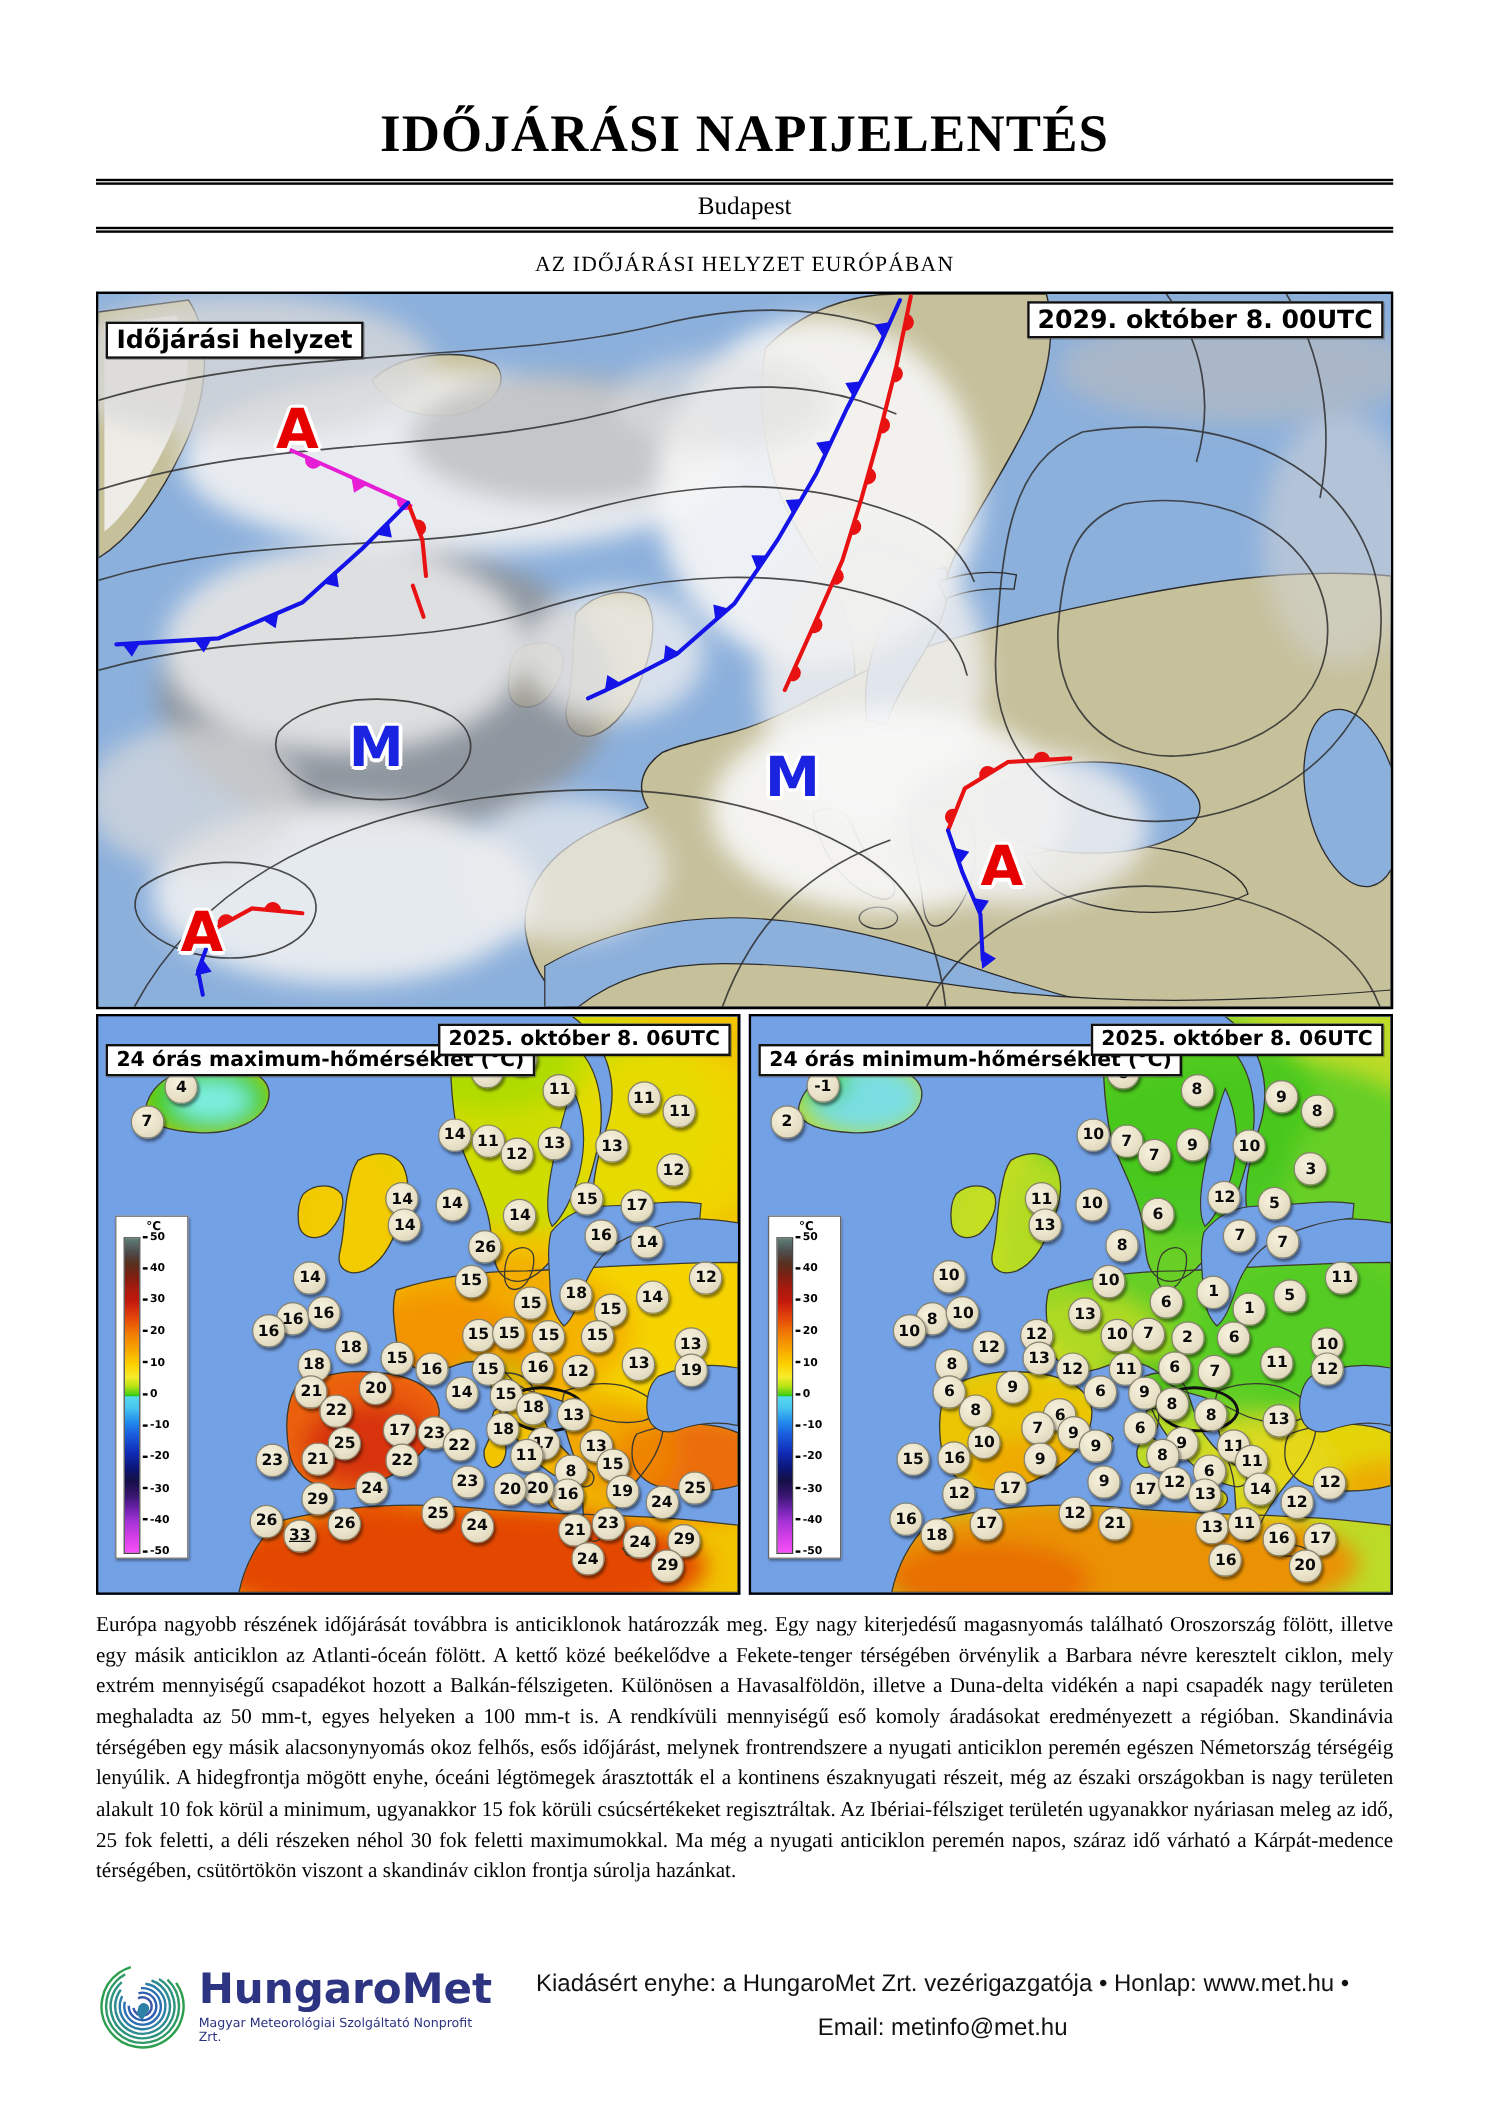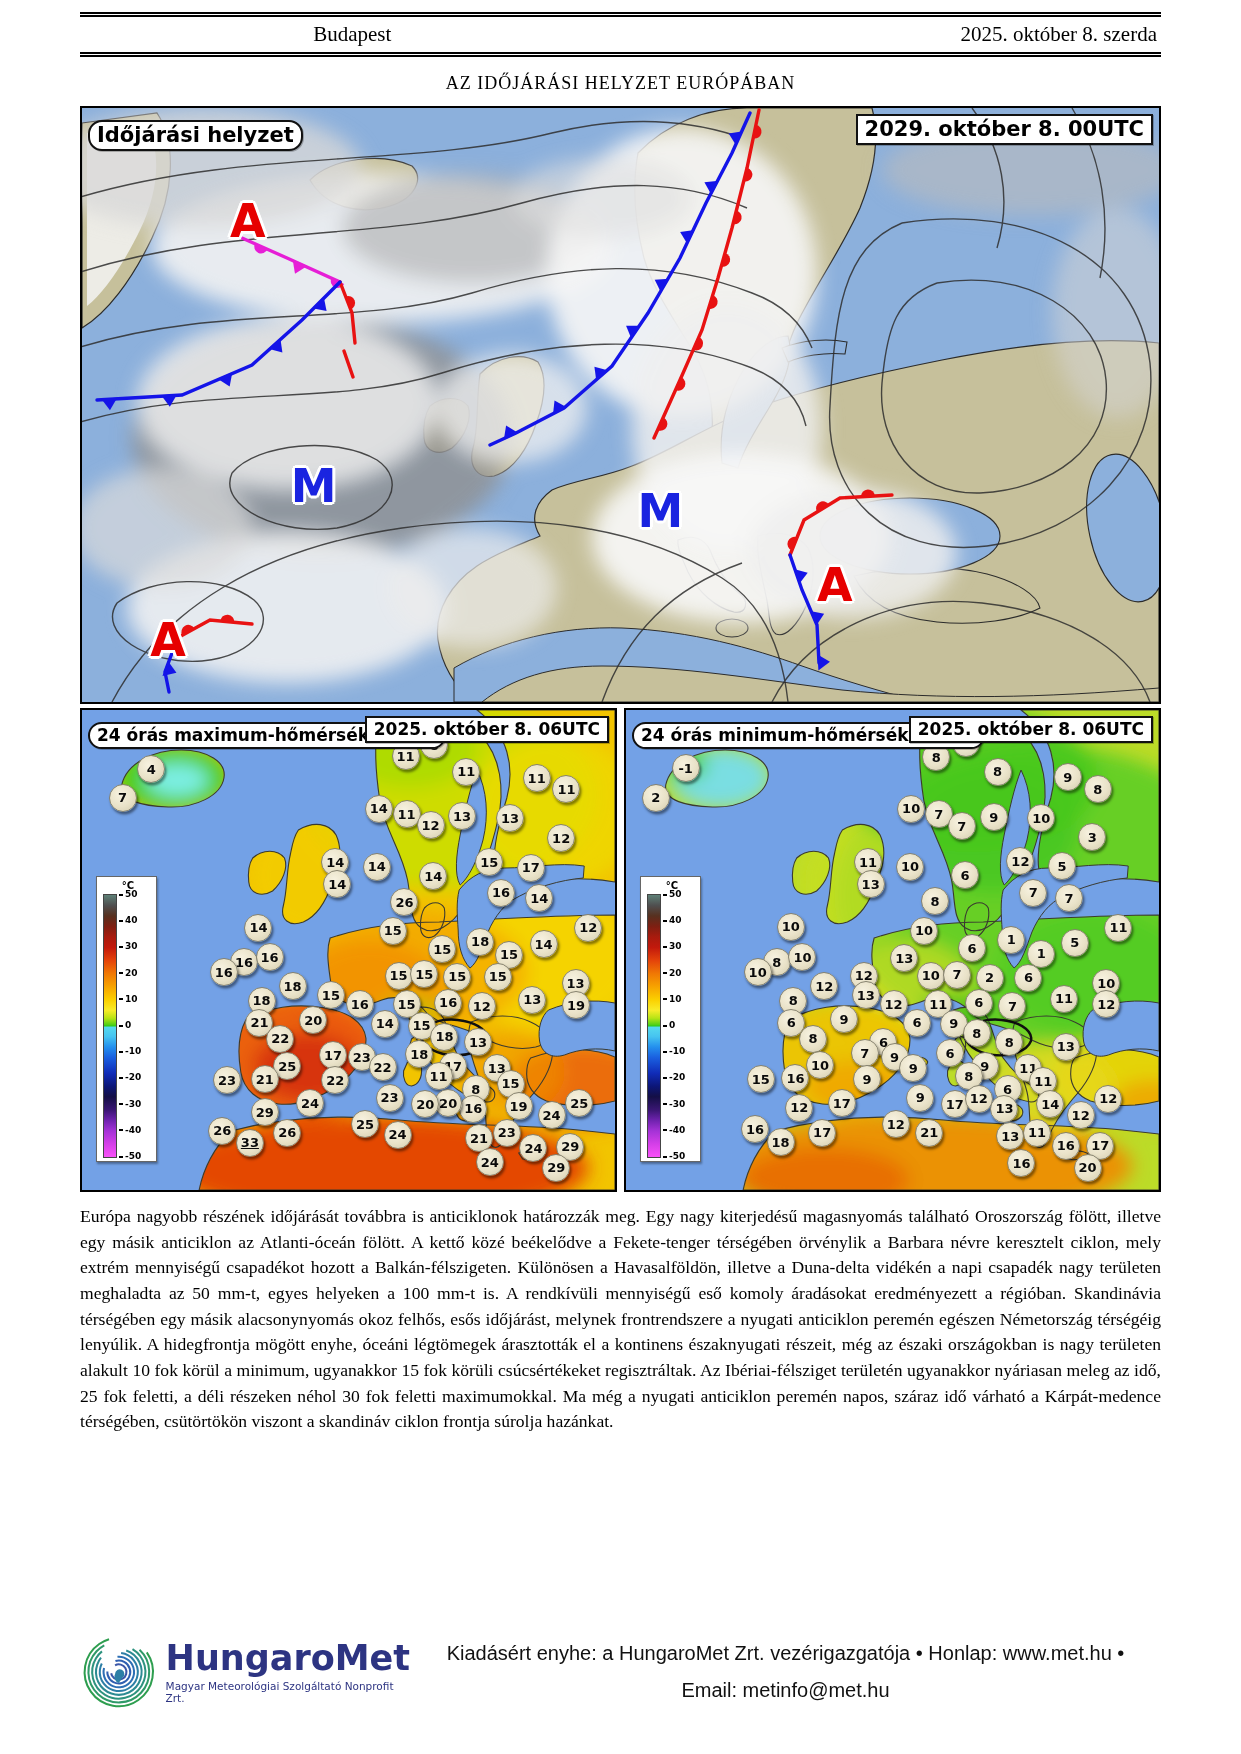"IDŐJÁRÁSI NAPIJELENTÉS" div.doc-title { html: none -> <div>IDŐJÁRÁSI NAPIJELENTÉS</div> }
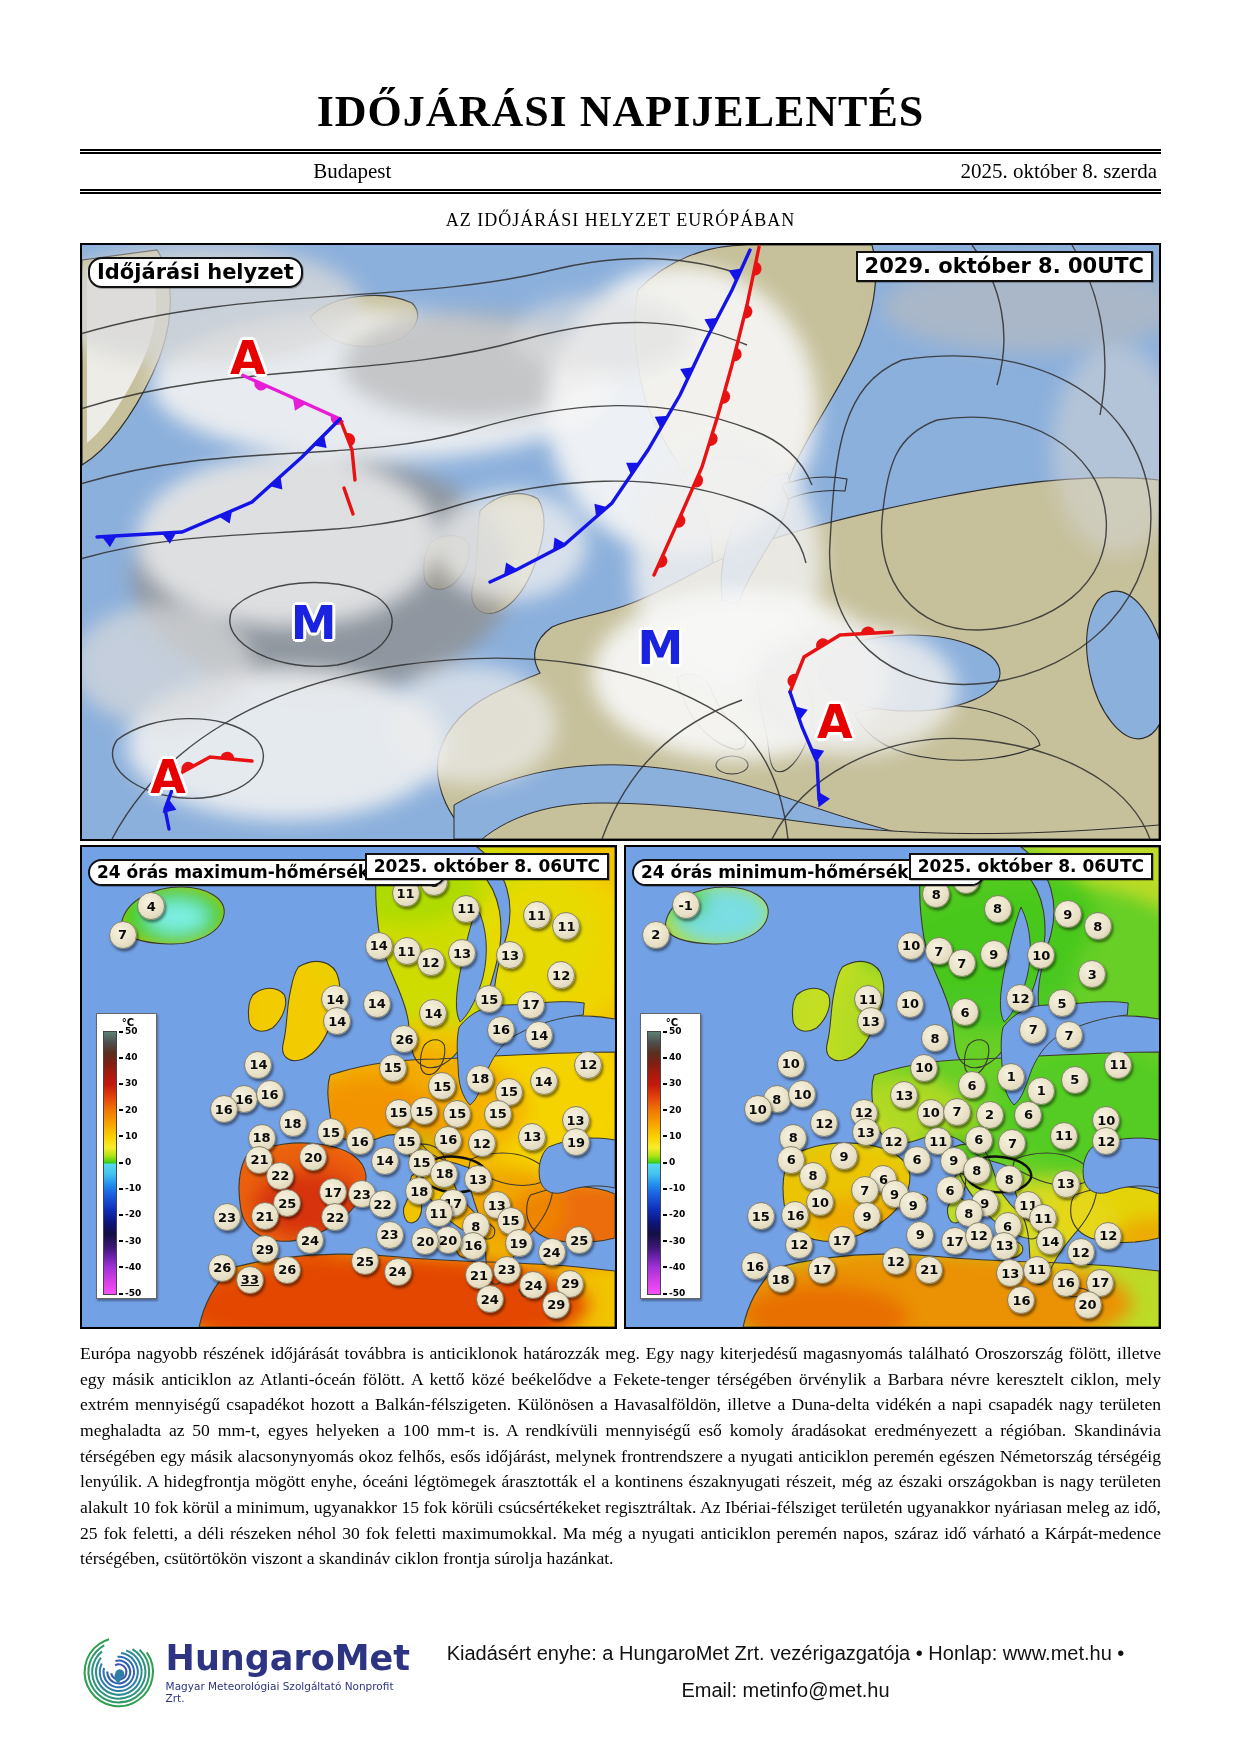"2025. október 8. szerda" span.right { html: <span>2025. október 8. szerda</span> -> none }
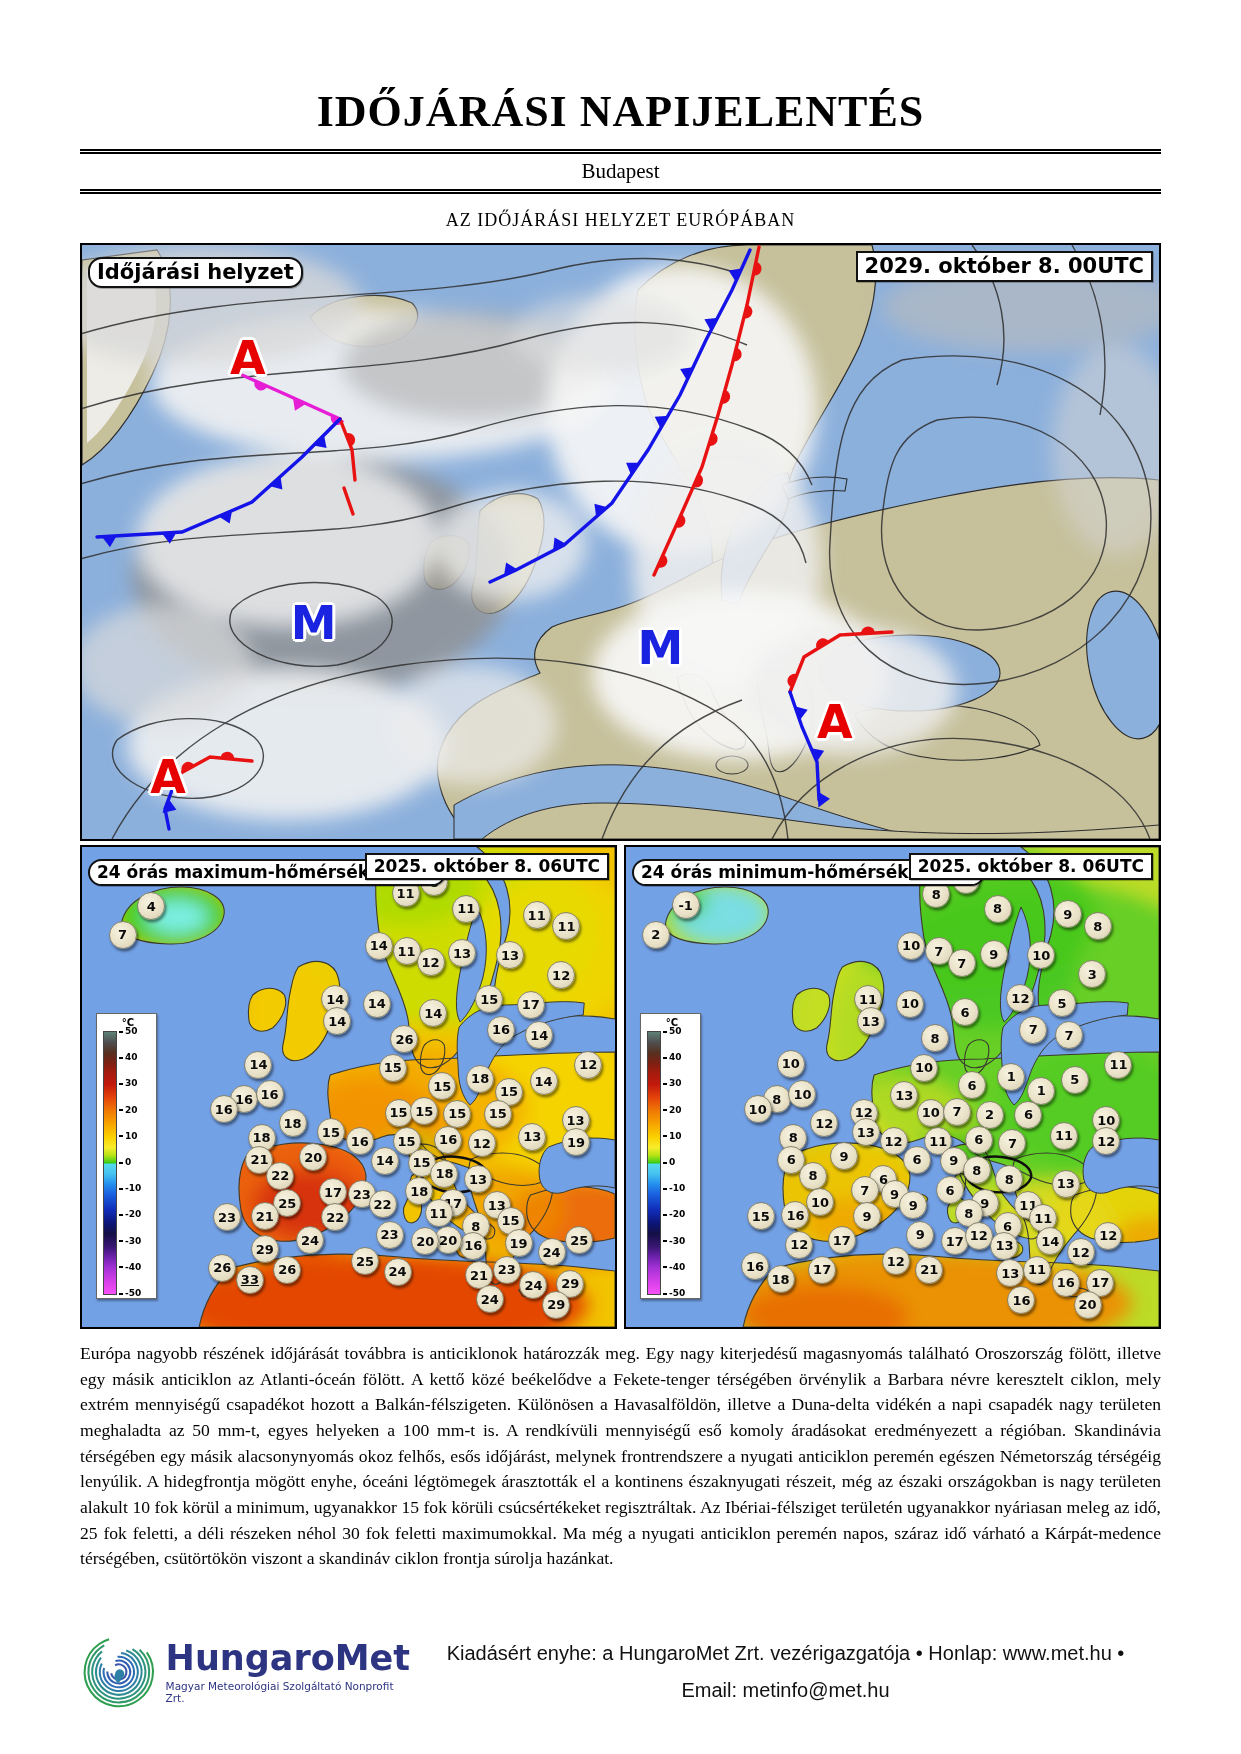"Időjárási helyzet" .tag-tl { border-radius: 14px -> none; top: 12px -> 23px }
